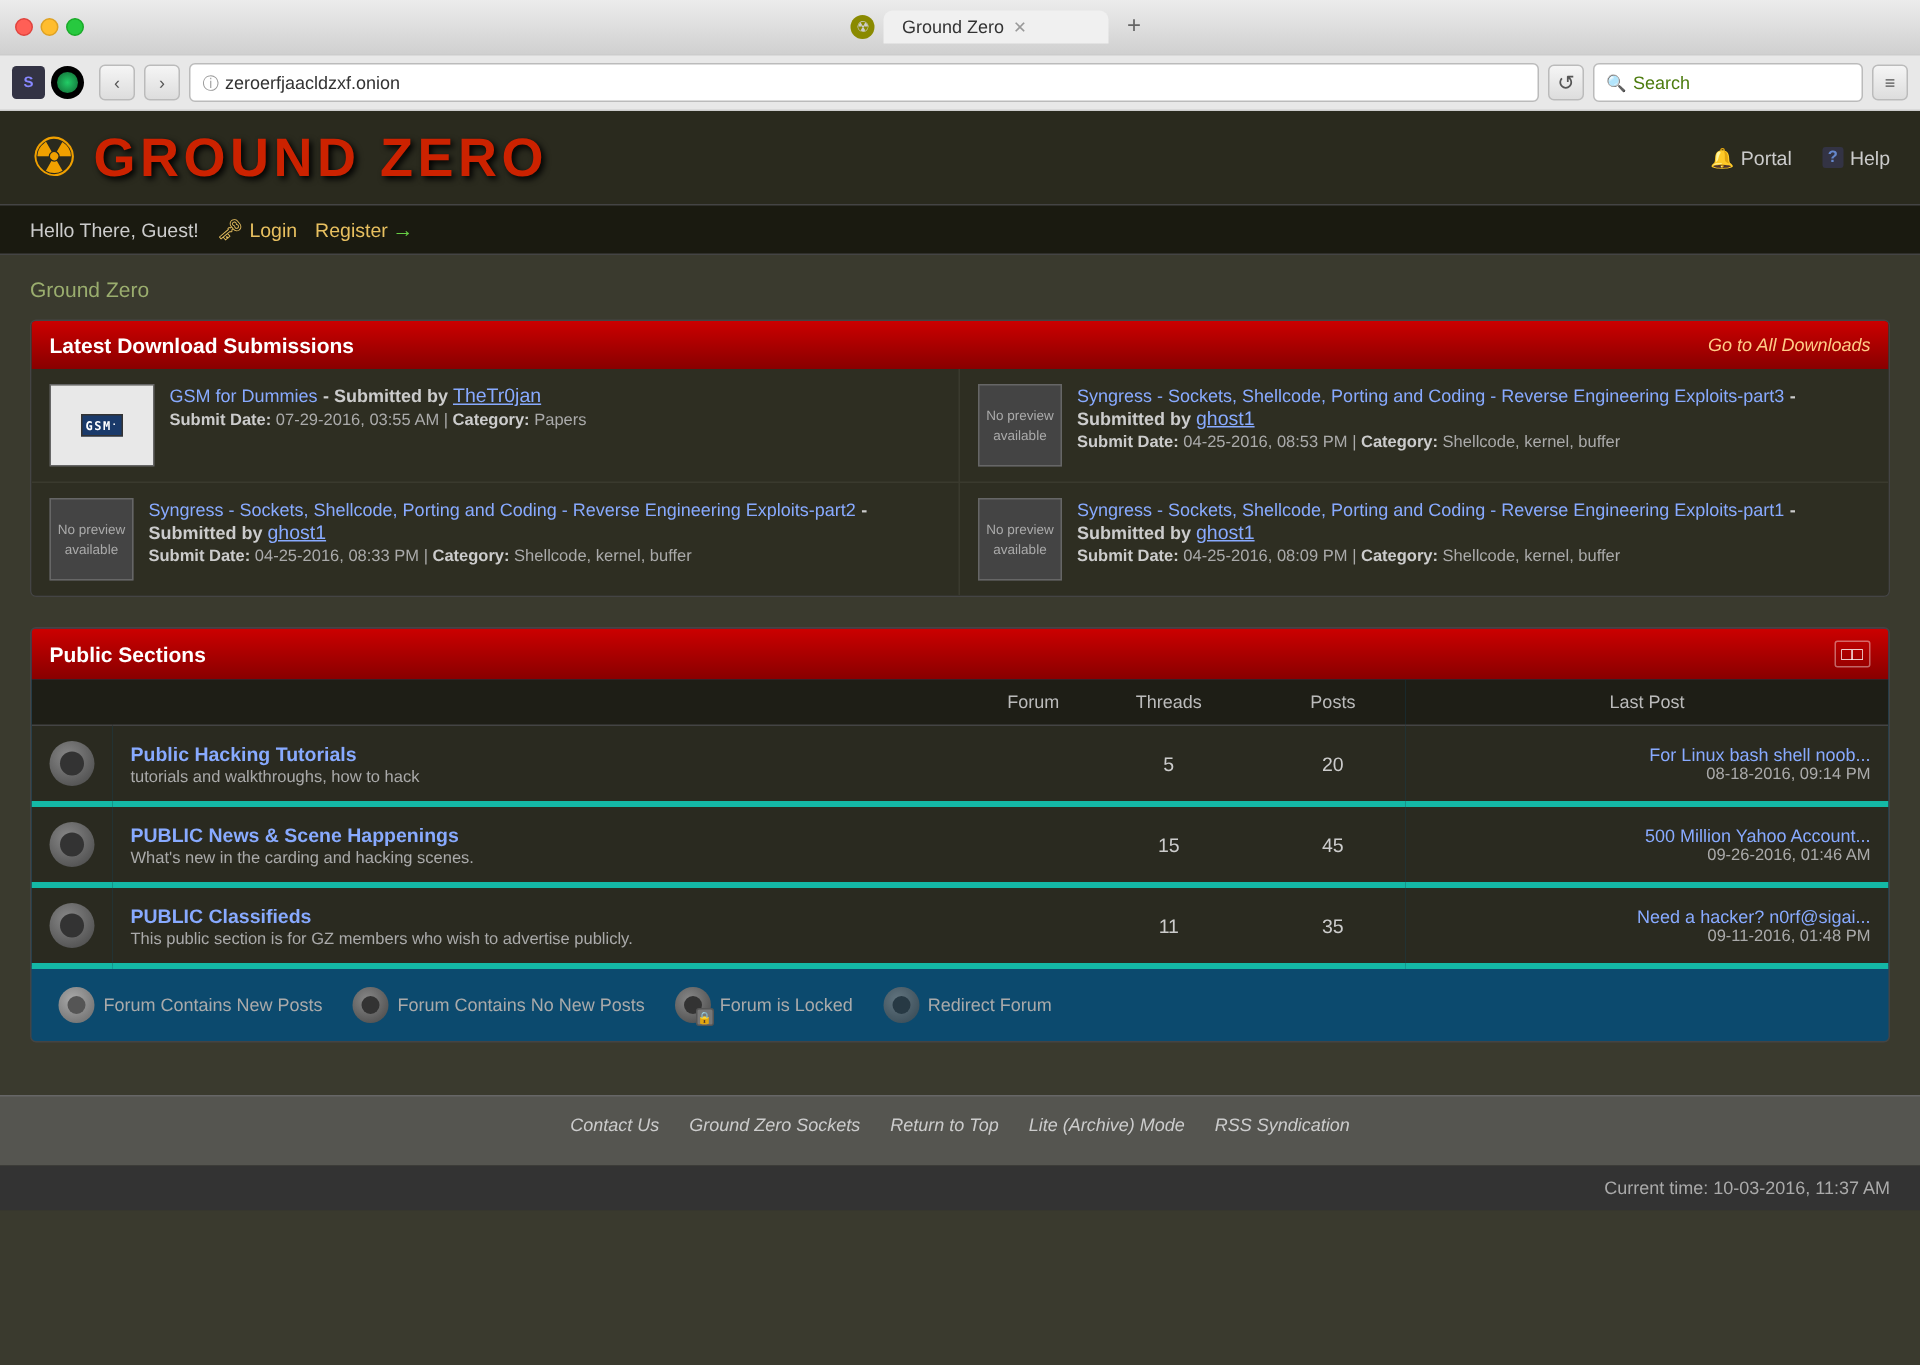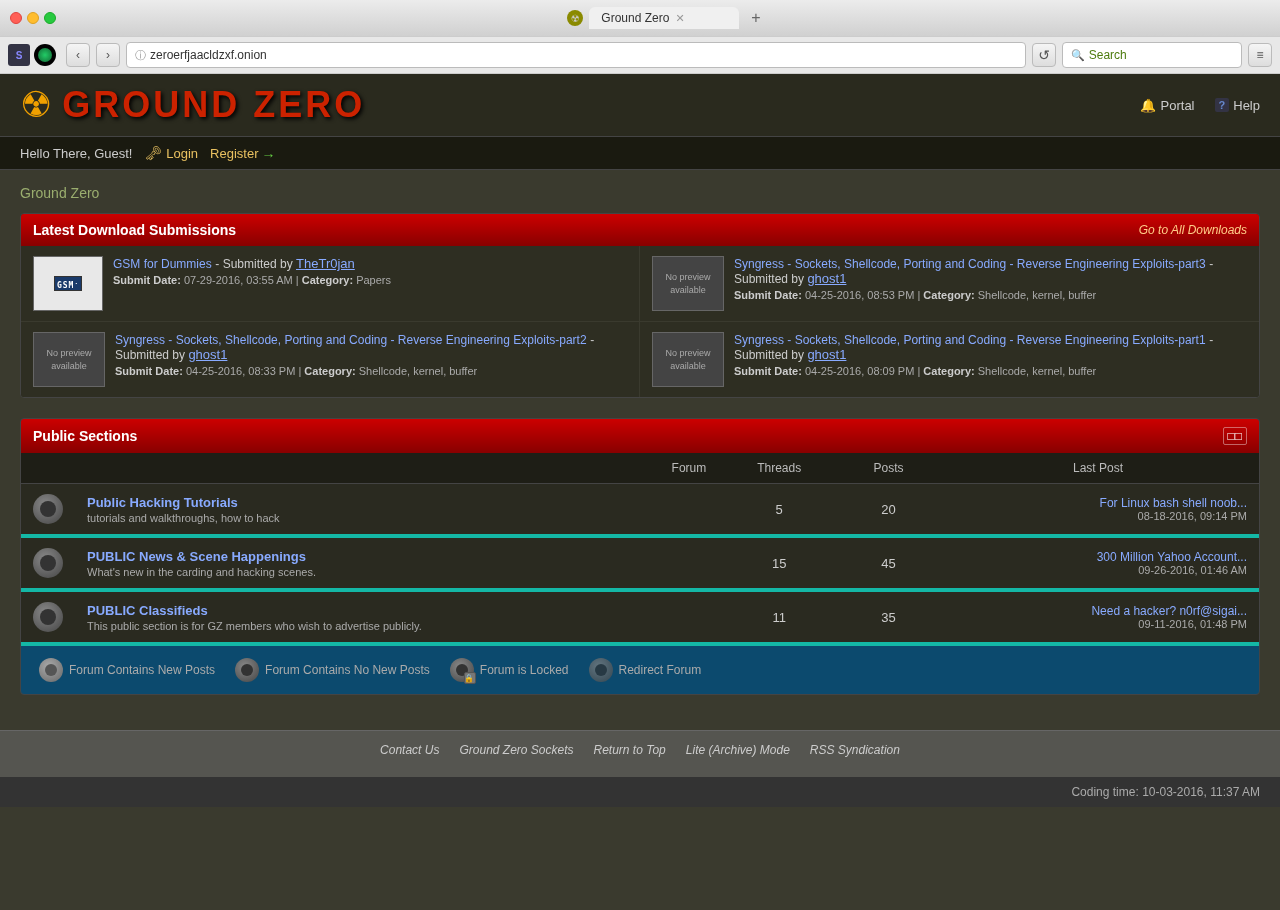"- Submitted by" .download-by { font-weight: none -> bold }
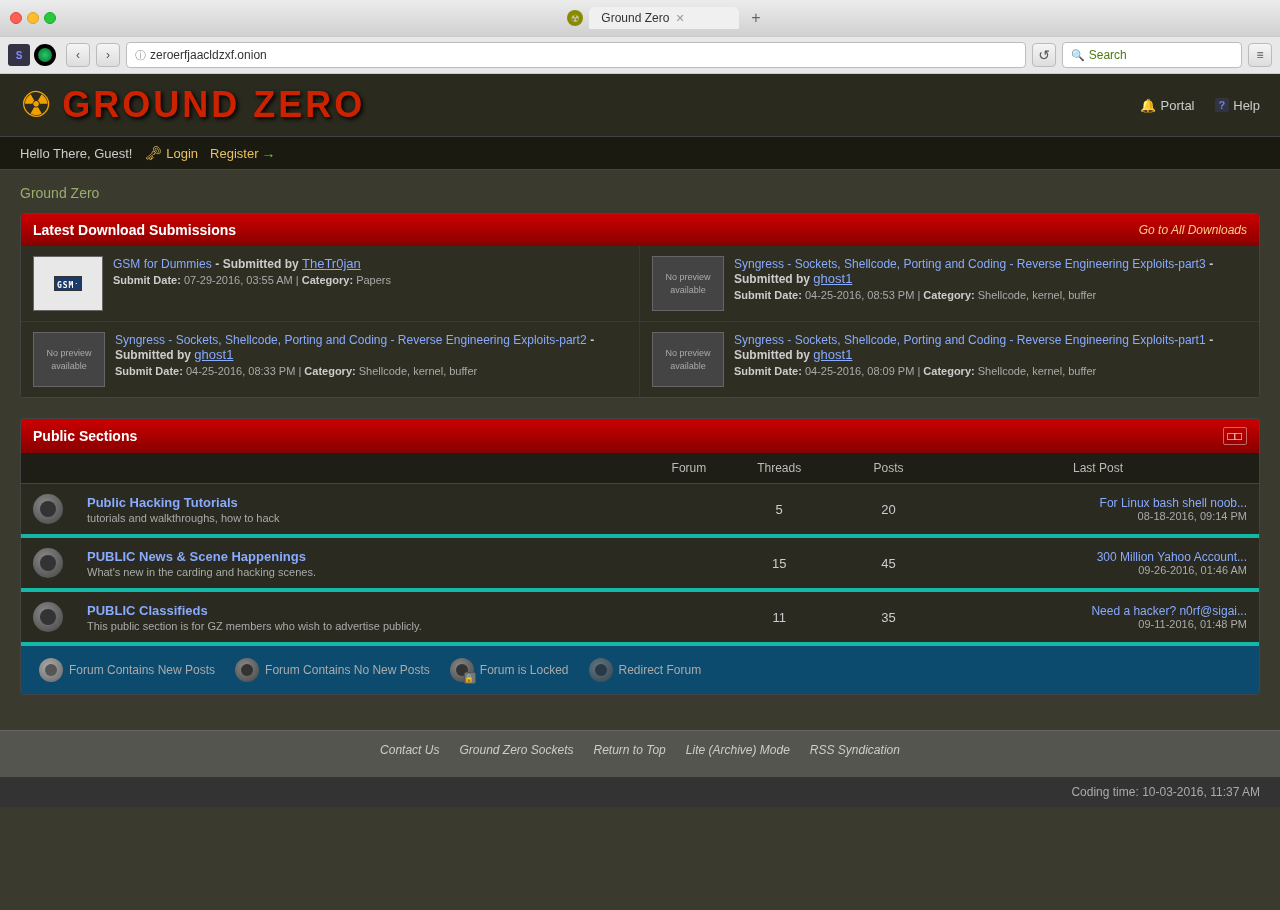"No preview available" .no-preview { width: 72px -> 56px }
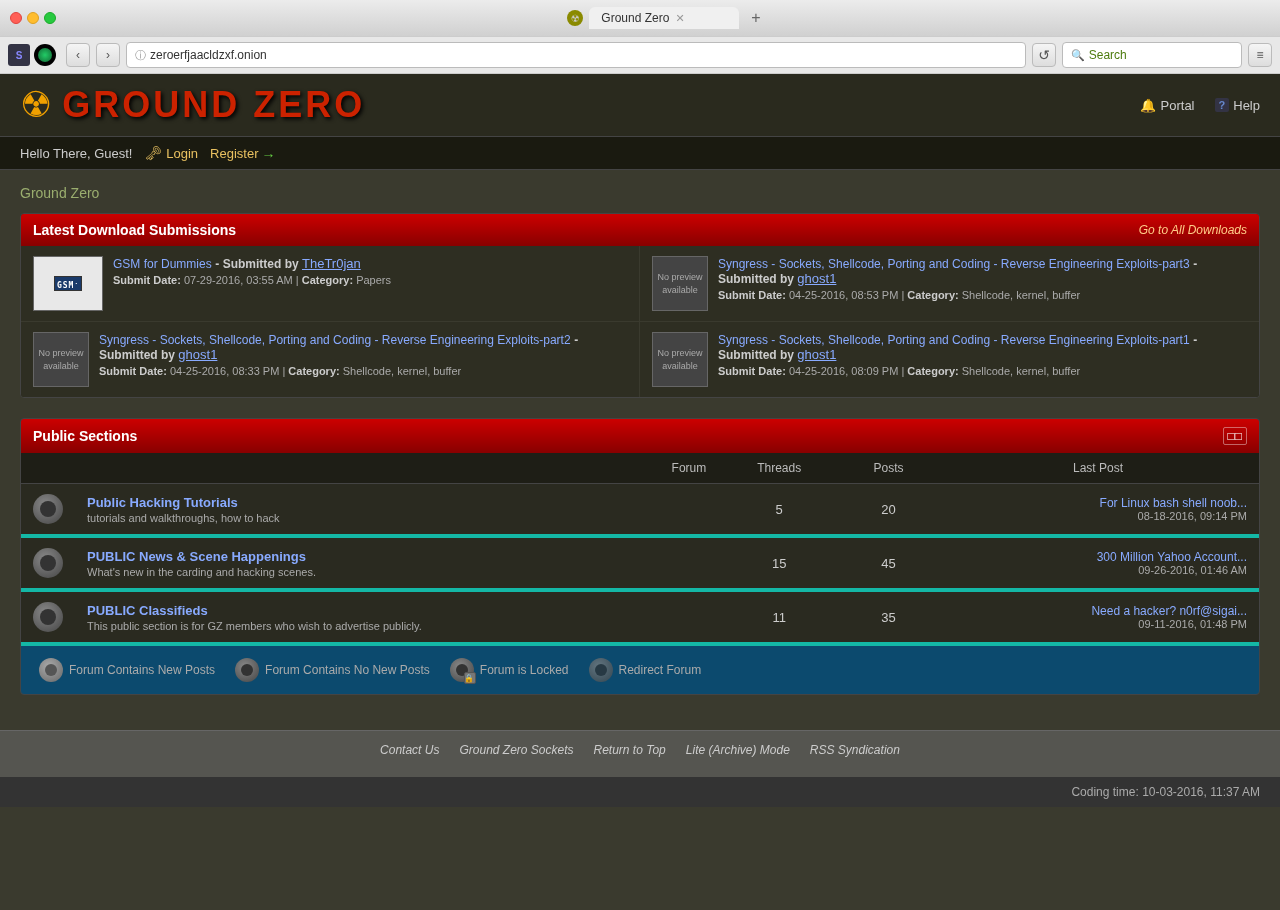"300 Million Yahoo Account..." a.lastpost-title { text: 300 -> 500 }
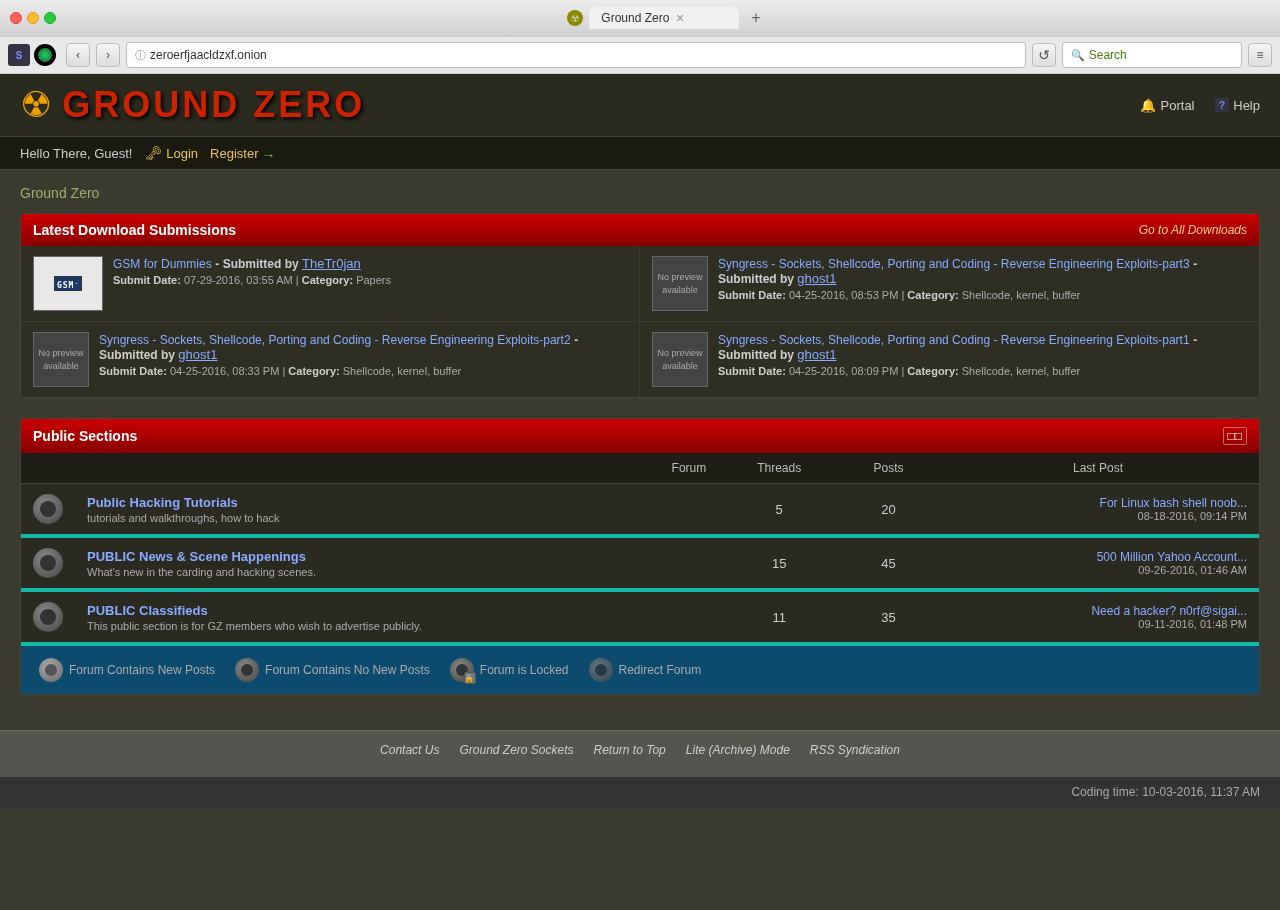"Coding time:" span { text: Coding -> Current }
